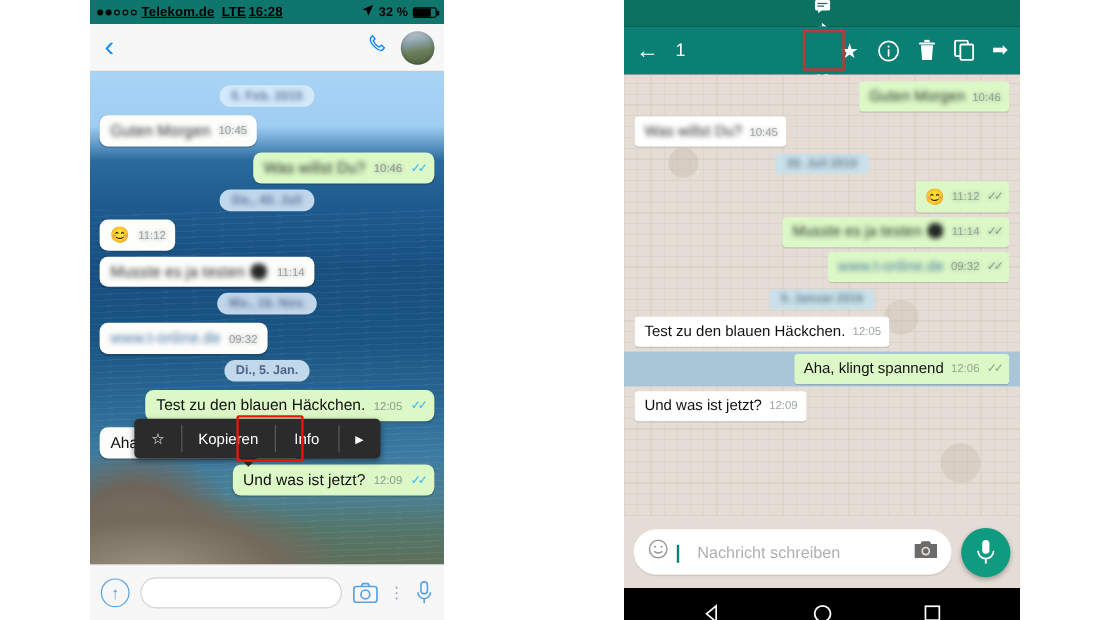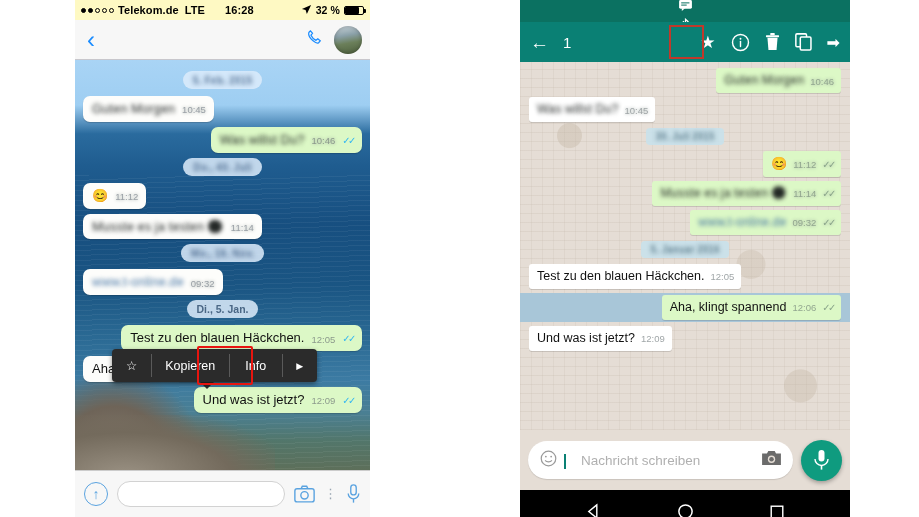"Telekom.de" .ios-status { background: #fef9c3 -> #0f766e; text-decoration: none -> underline }
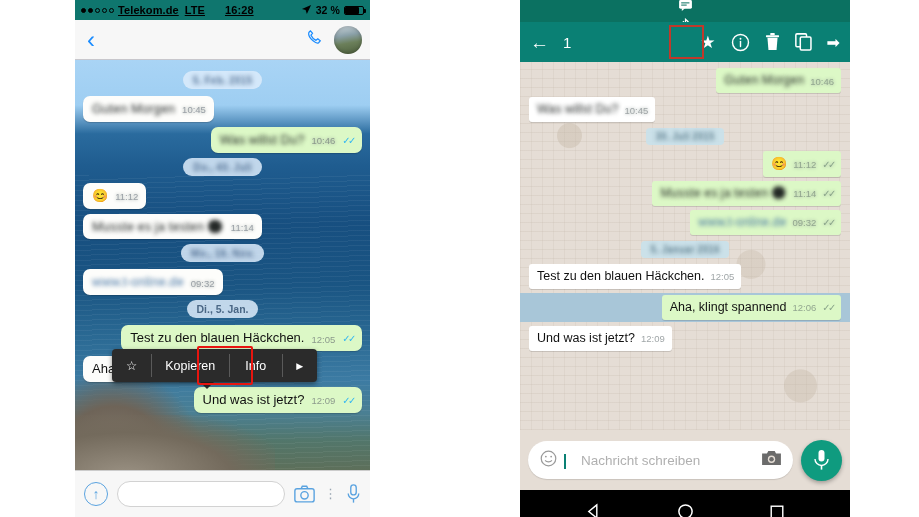"LTE" .ios-status .net { margin-right: 20px -> 2px }
